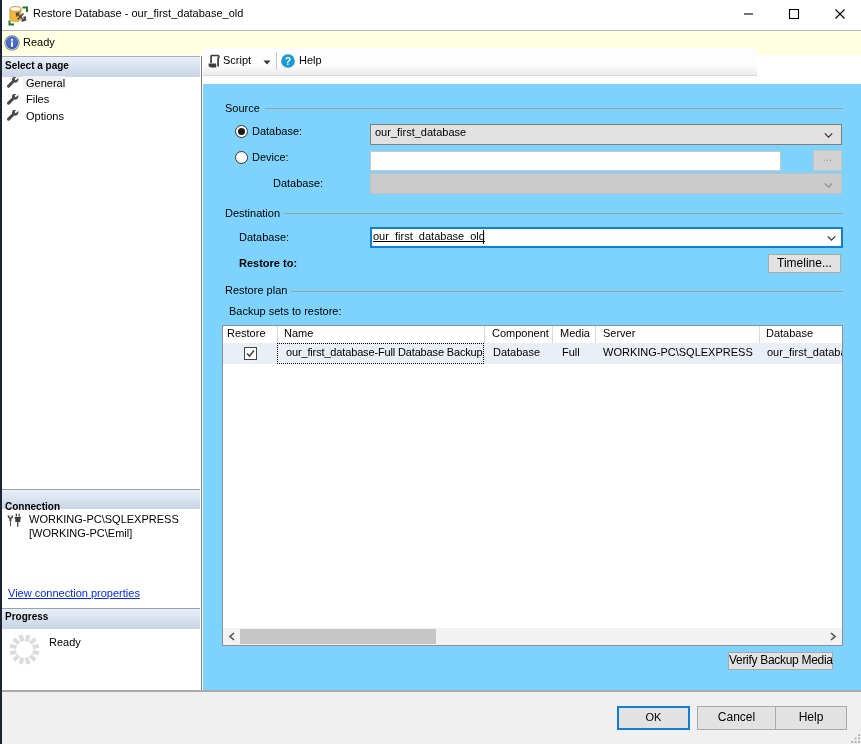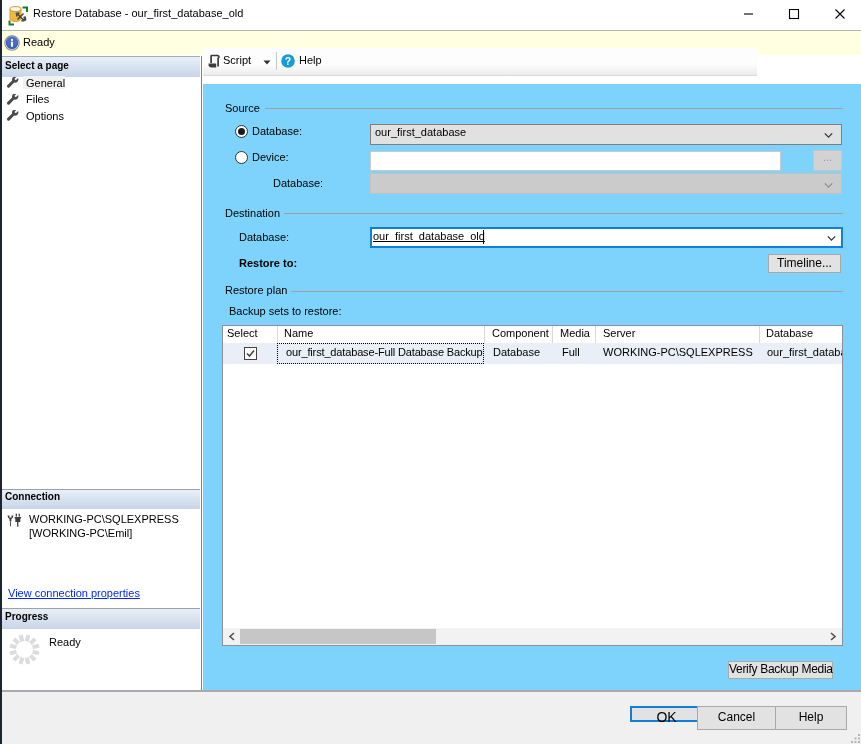"Select" span.abs { text: Select -> Restore }
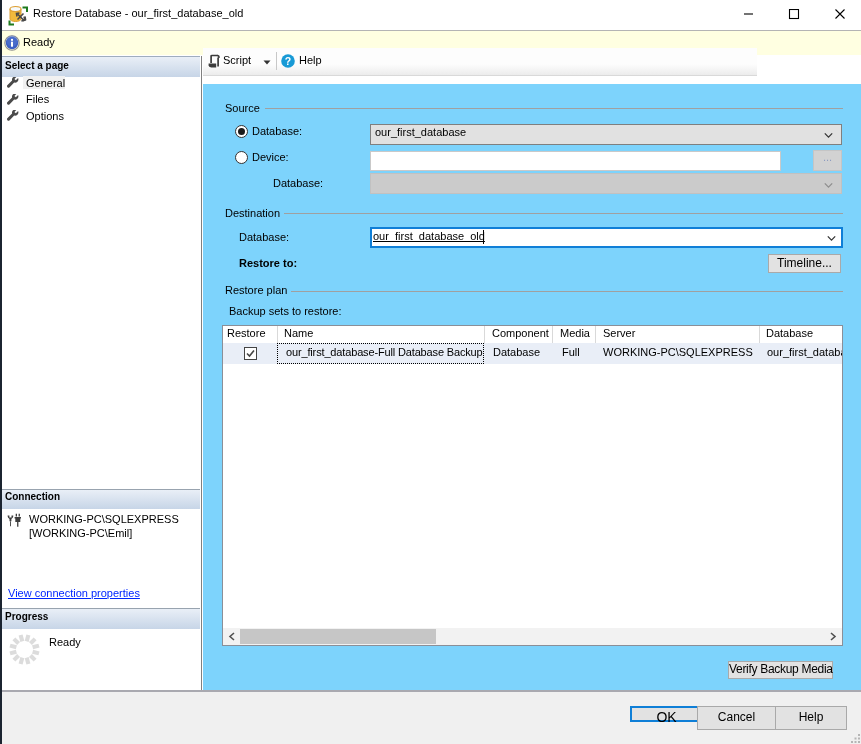"Connection" div.hdr { padding-top: 1px -> 11px }
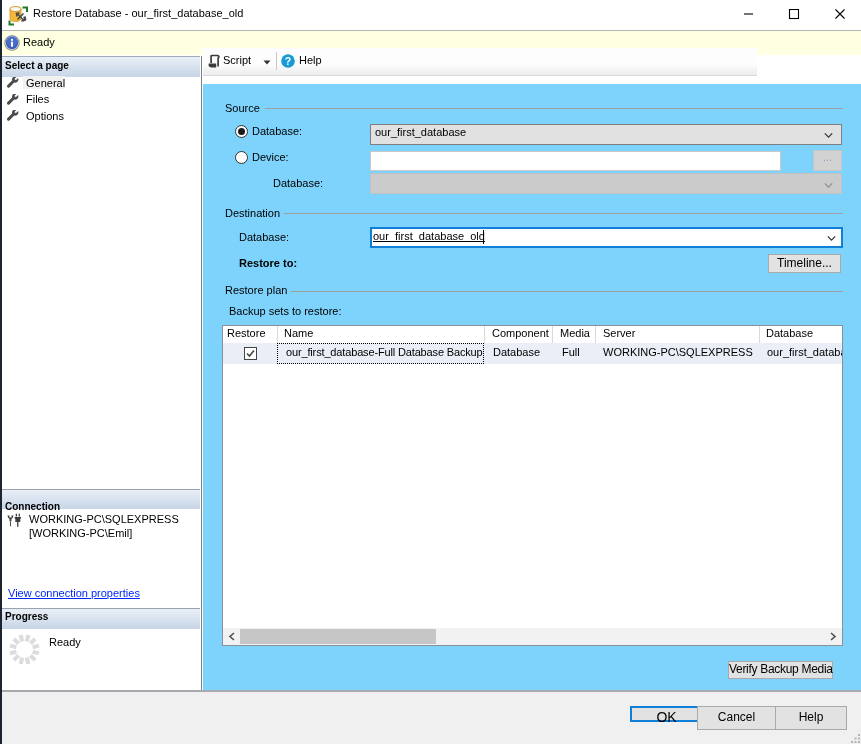"Verify Backup Media" div.btn { margin-top: 9px -> none }
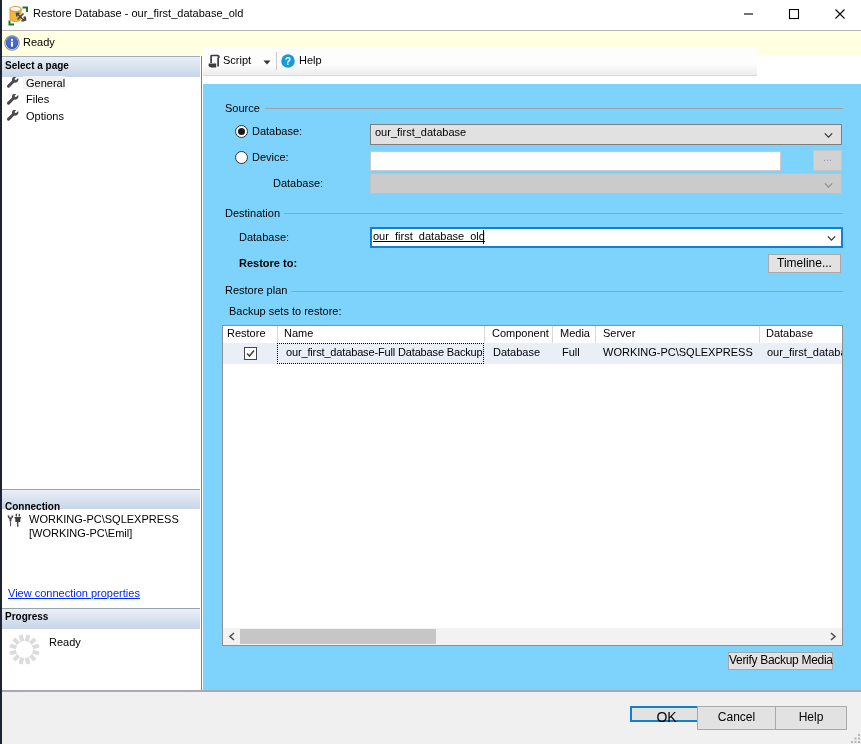"OK" div.btn { font-size: 14px -> 11px; height: 16px -> 24px; left: 630px -> 617px }
